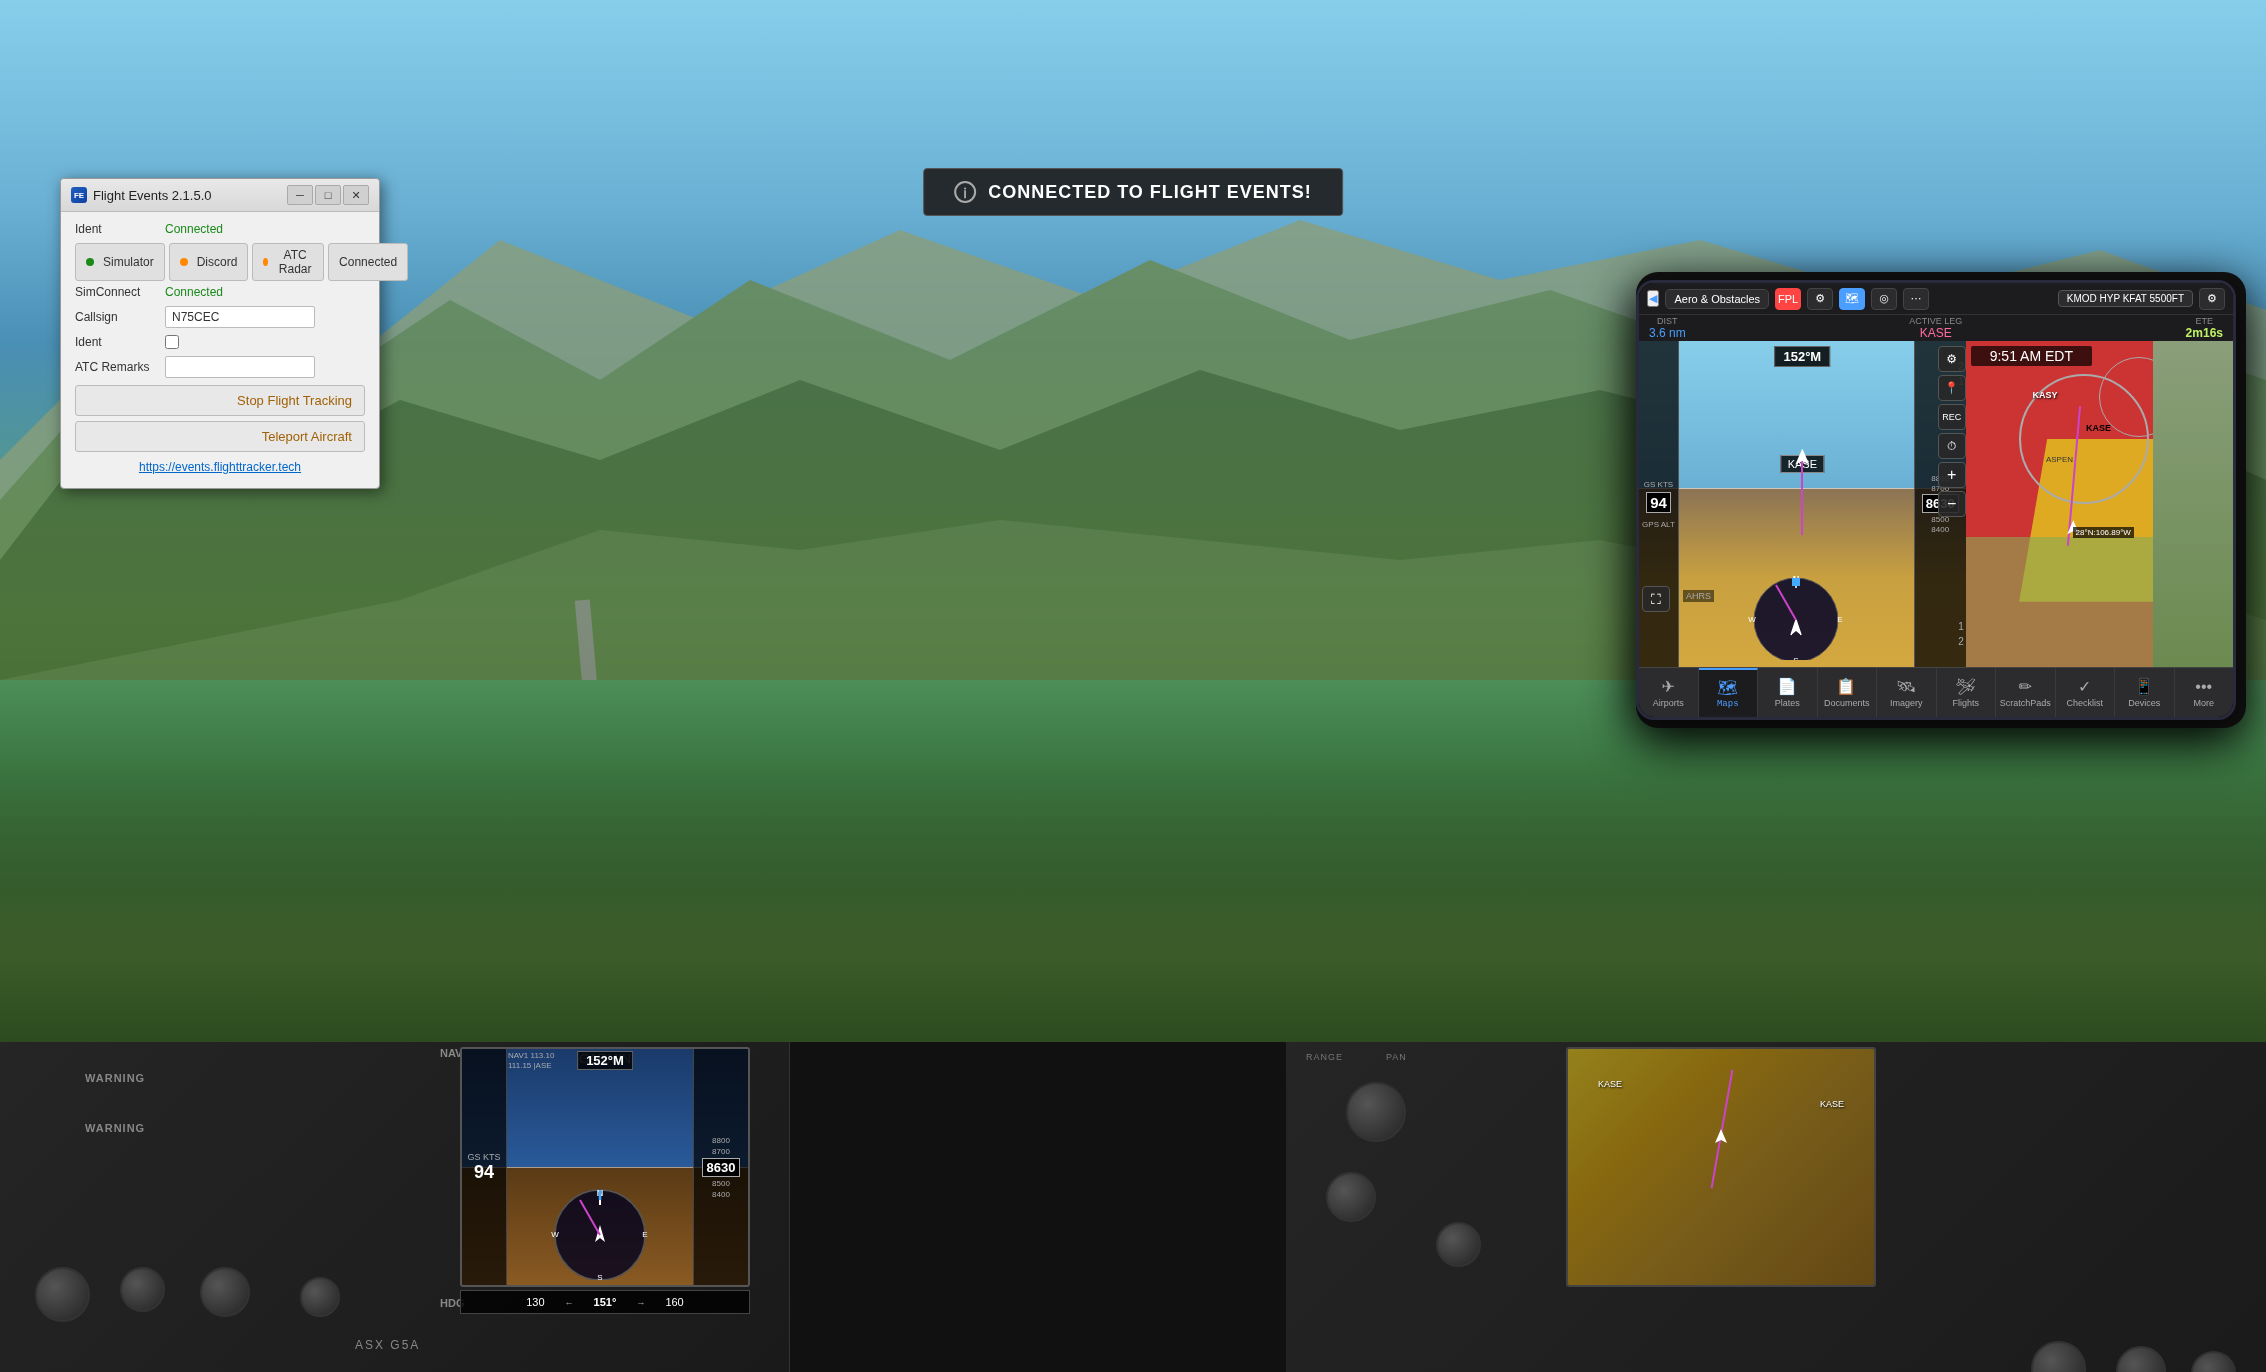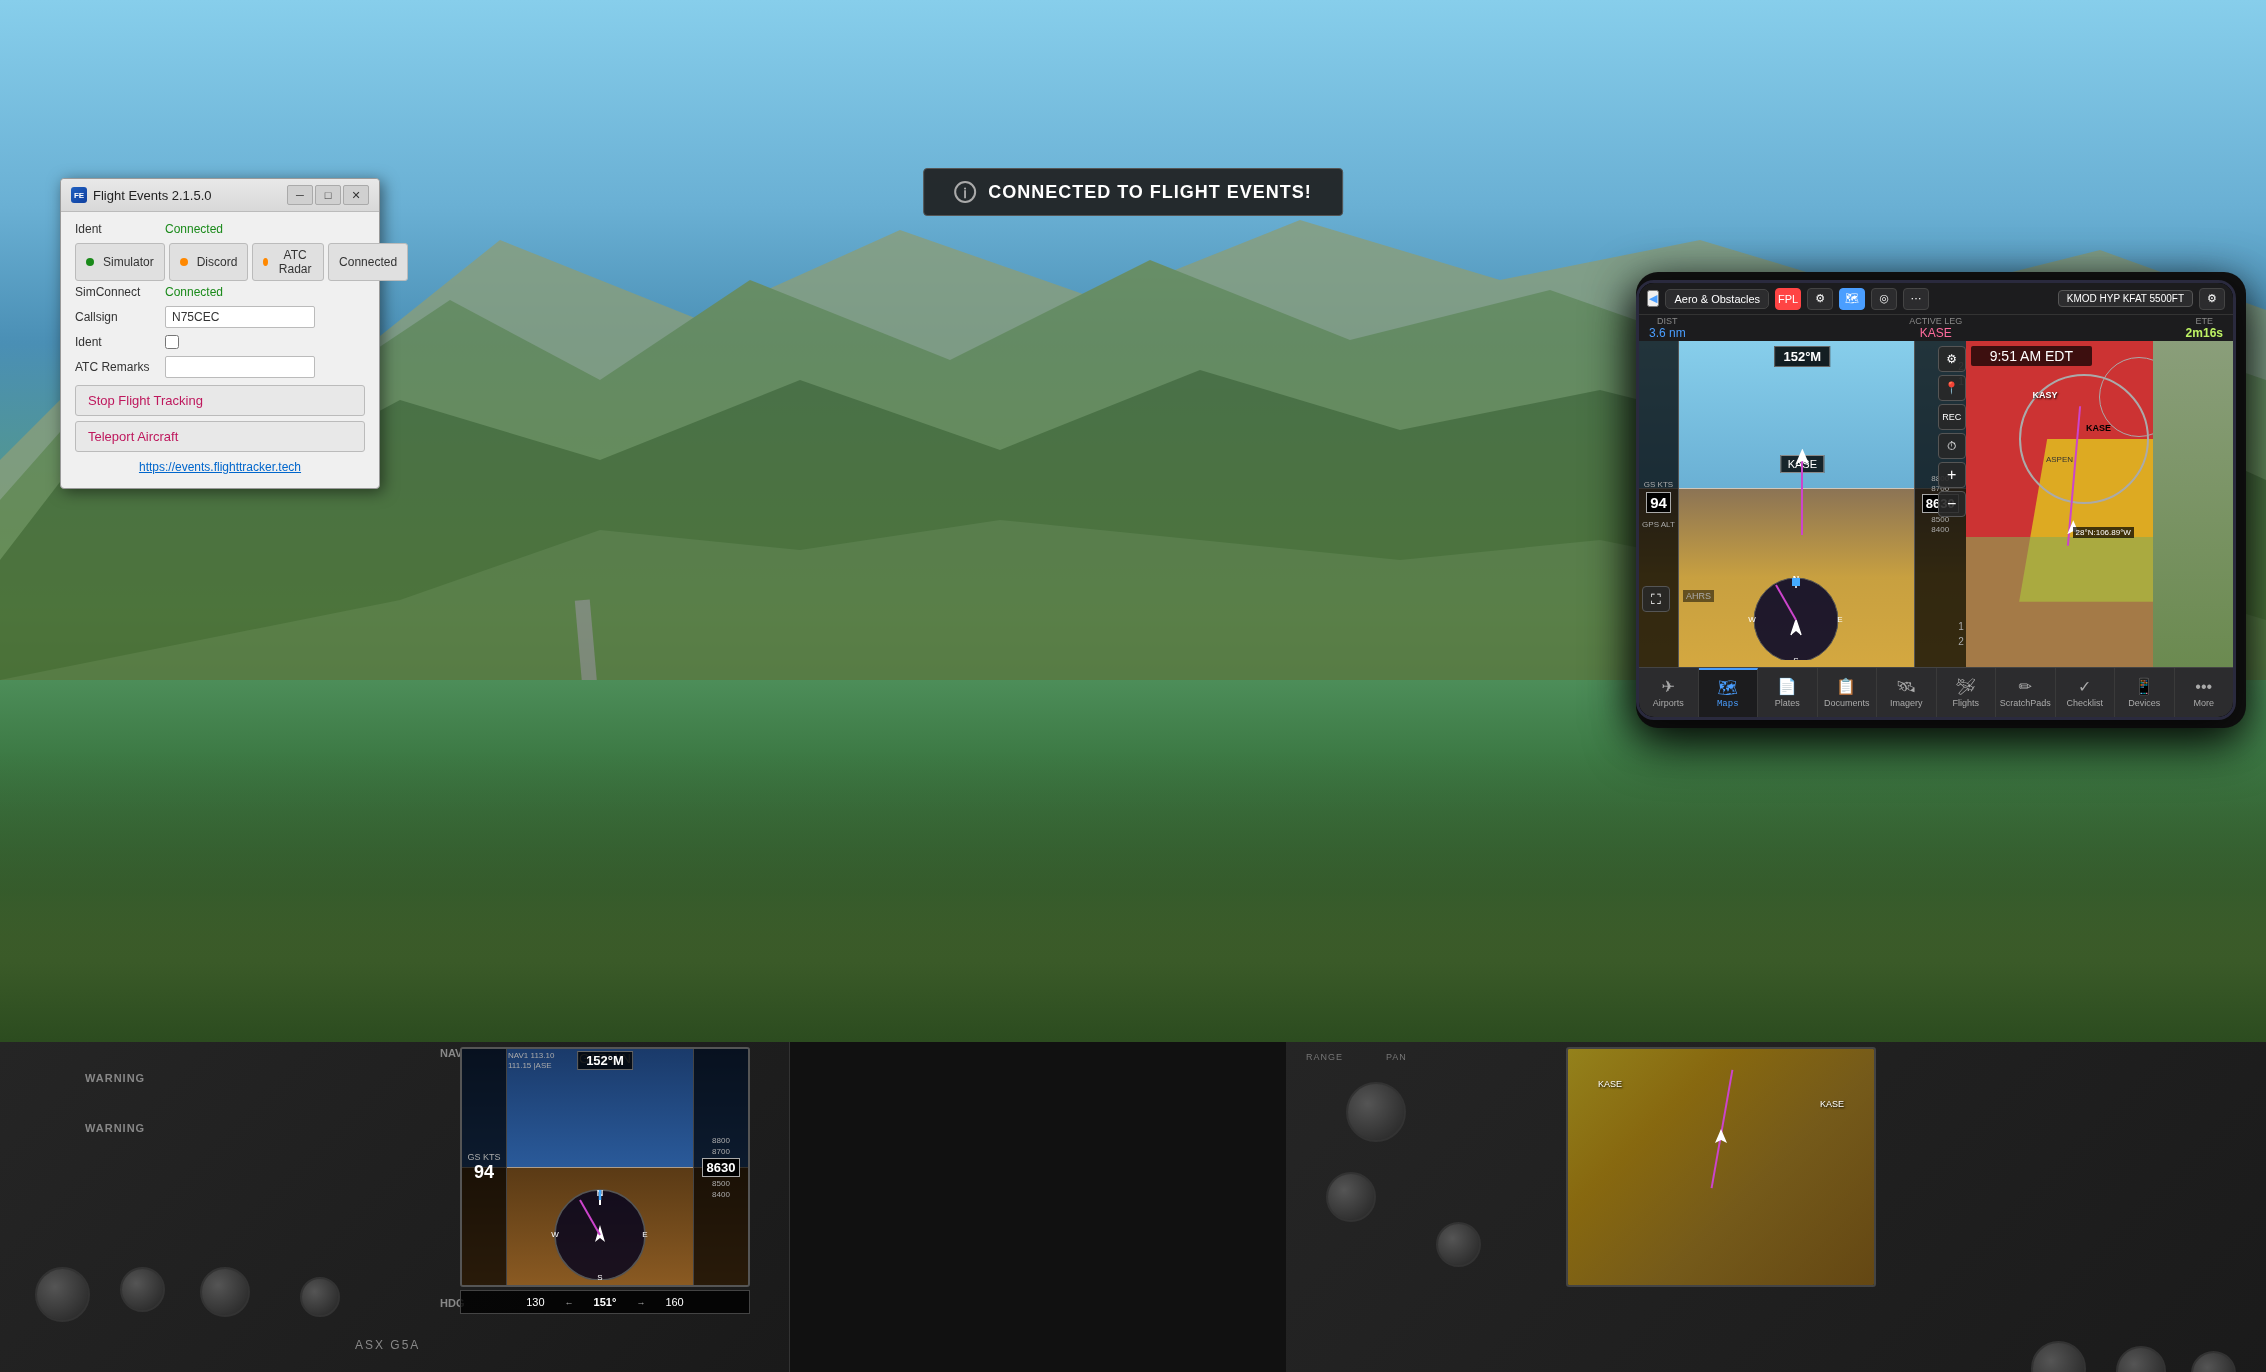"Stop Flight Tracking" .action-btn { color: #be185d -> #a16207; text-align: left -> right }
